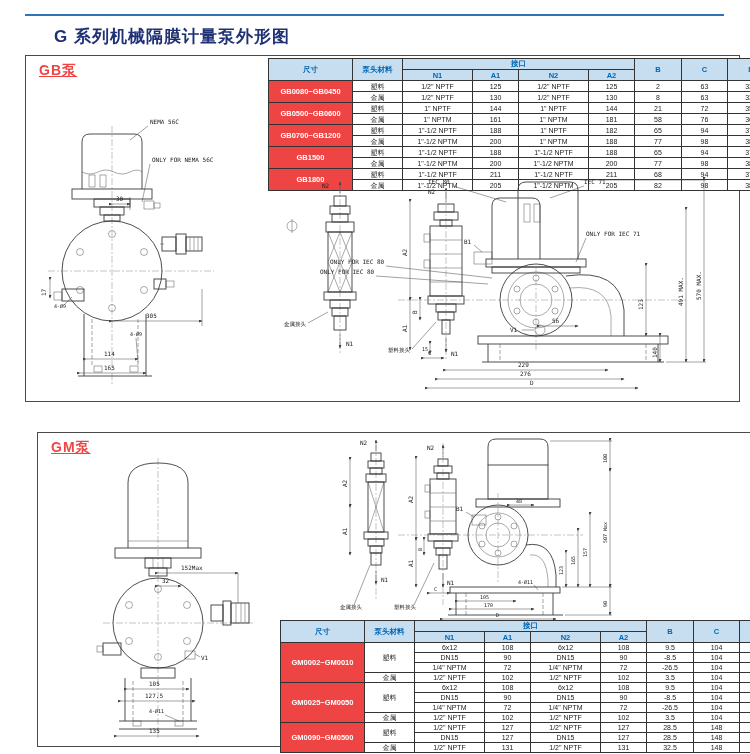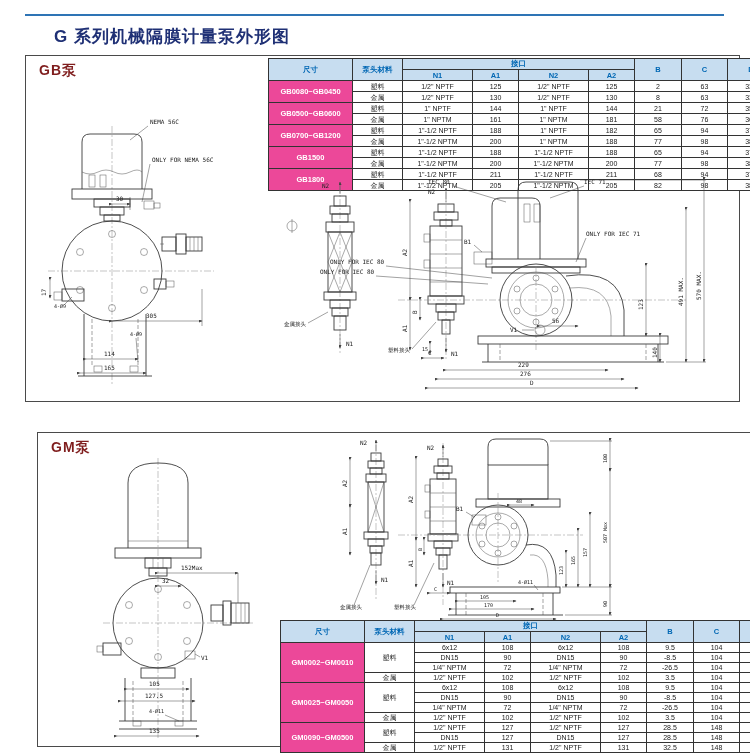"GB泵" .panel-label { color: #7f1d1d -> #ef4444; text-decoration: none -> underline }
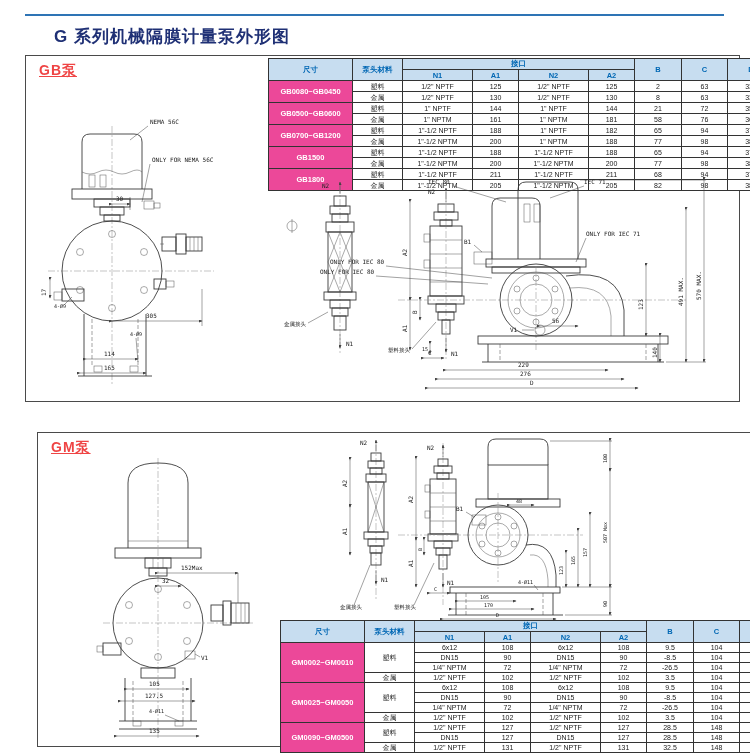"GB0080~GB0450" table.spec td.grp { background: #ec4899 -> #ef4444 }
